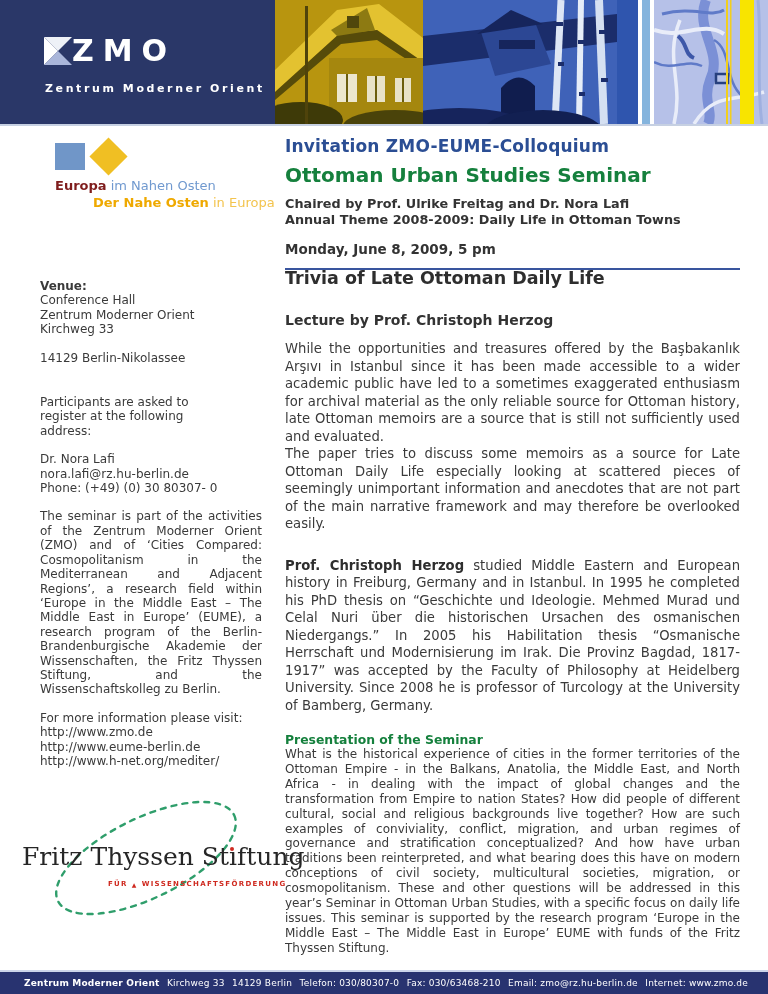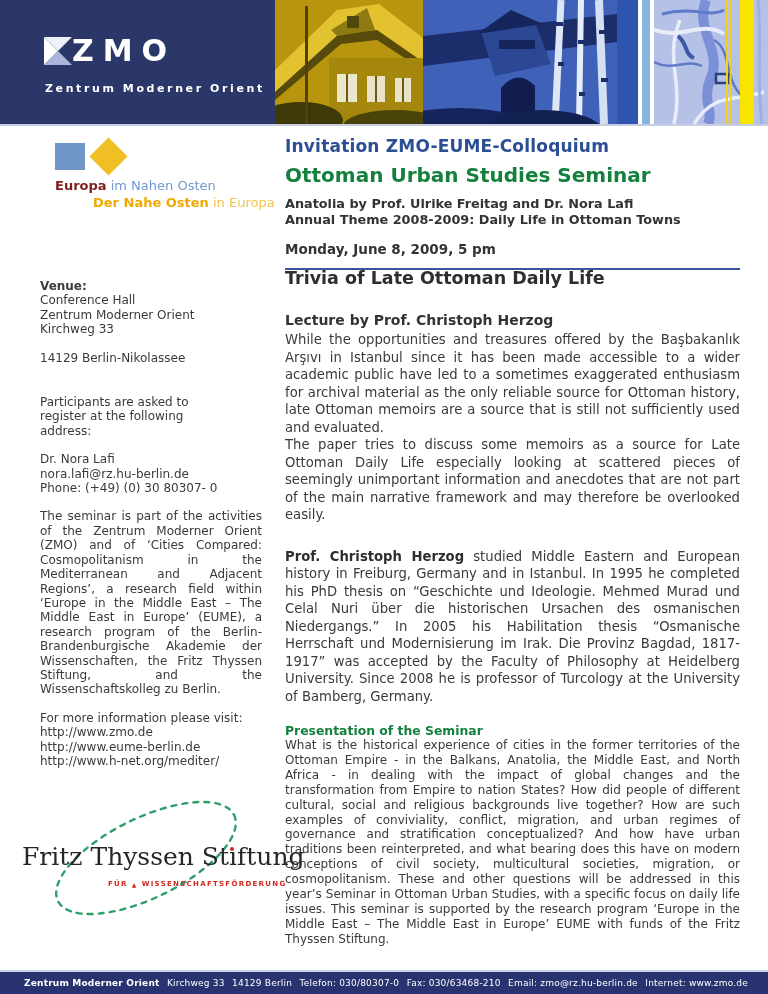"Anatolia by Prof. Ulrike Freitag" p.inv-chair { text: Anatolia -> Chaired }
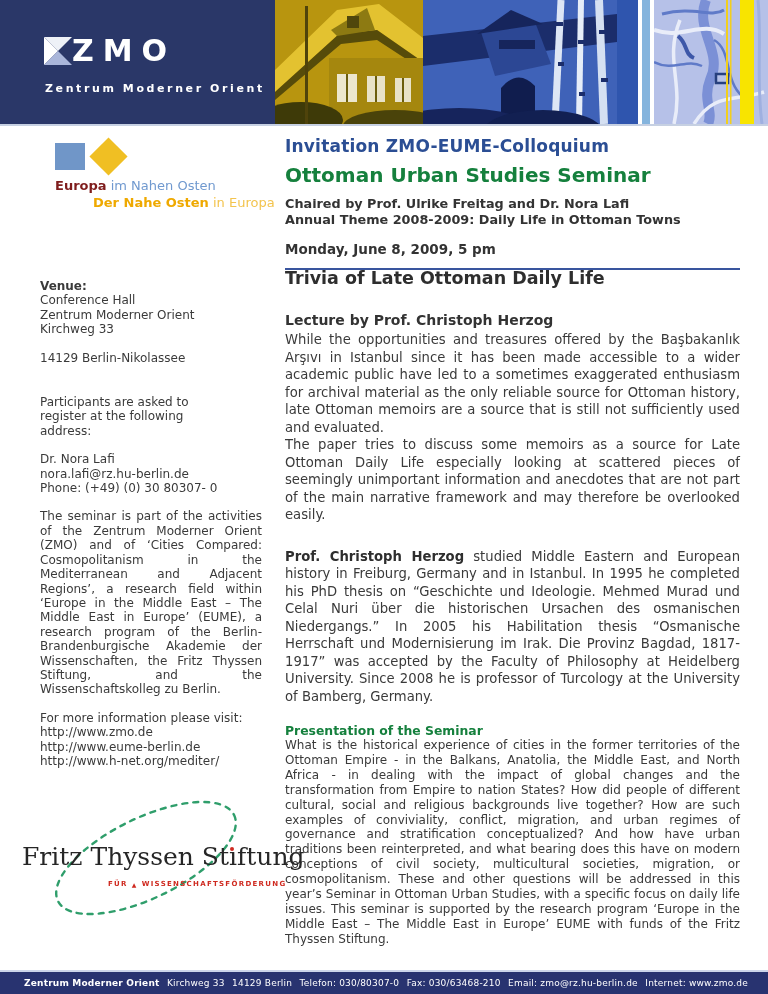"Lecture by Prof. Christoph Herzog" .lecture { margin: 0 0 3px -> 0 0 12px }
